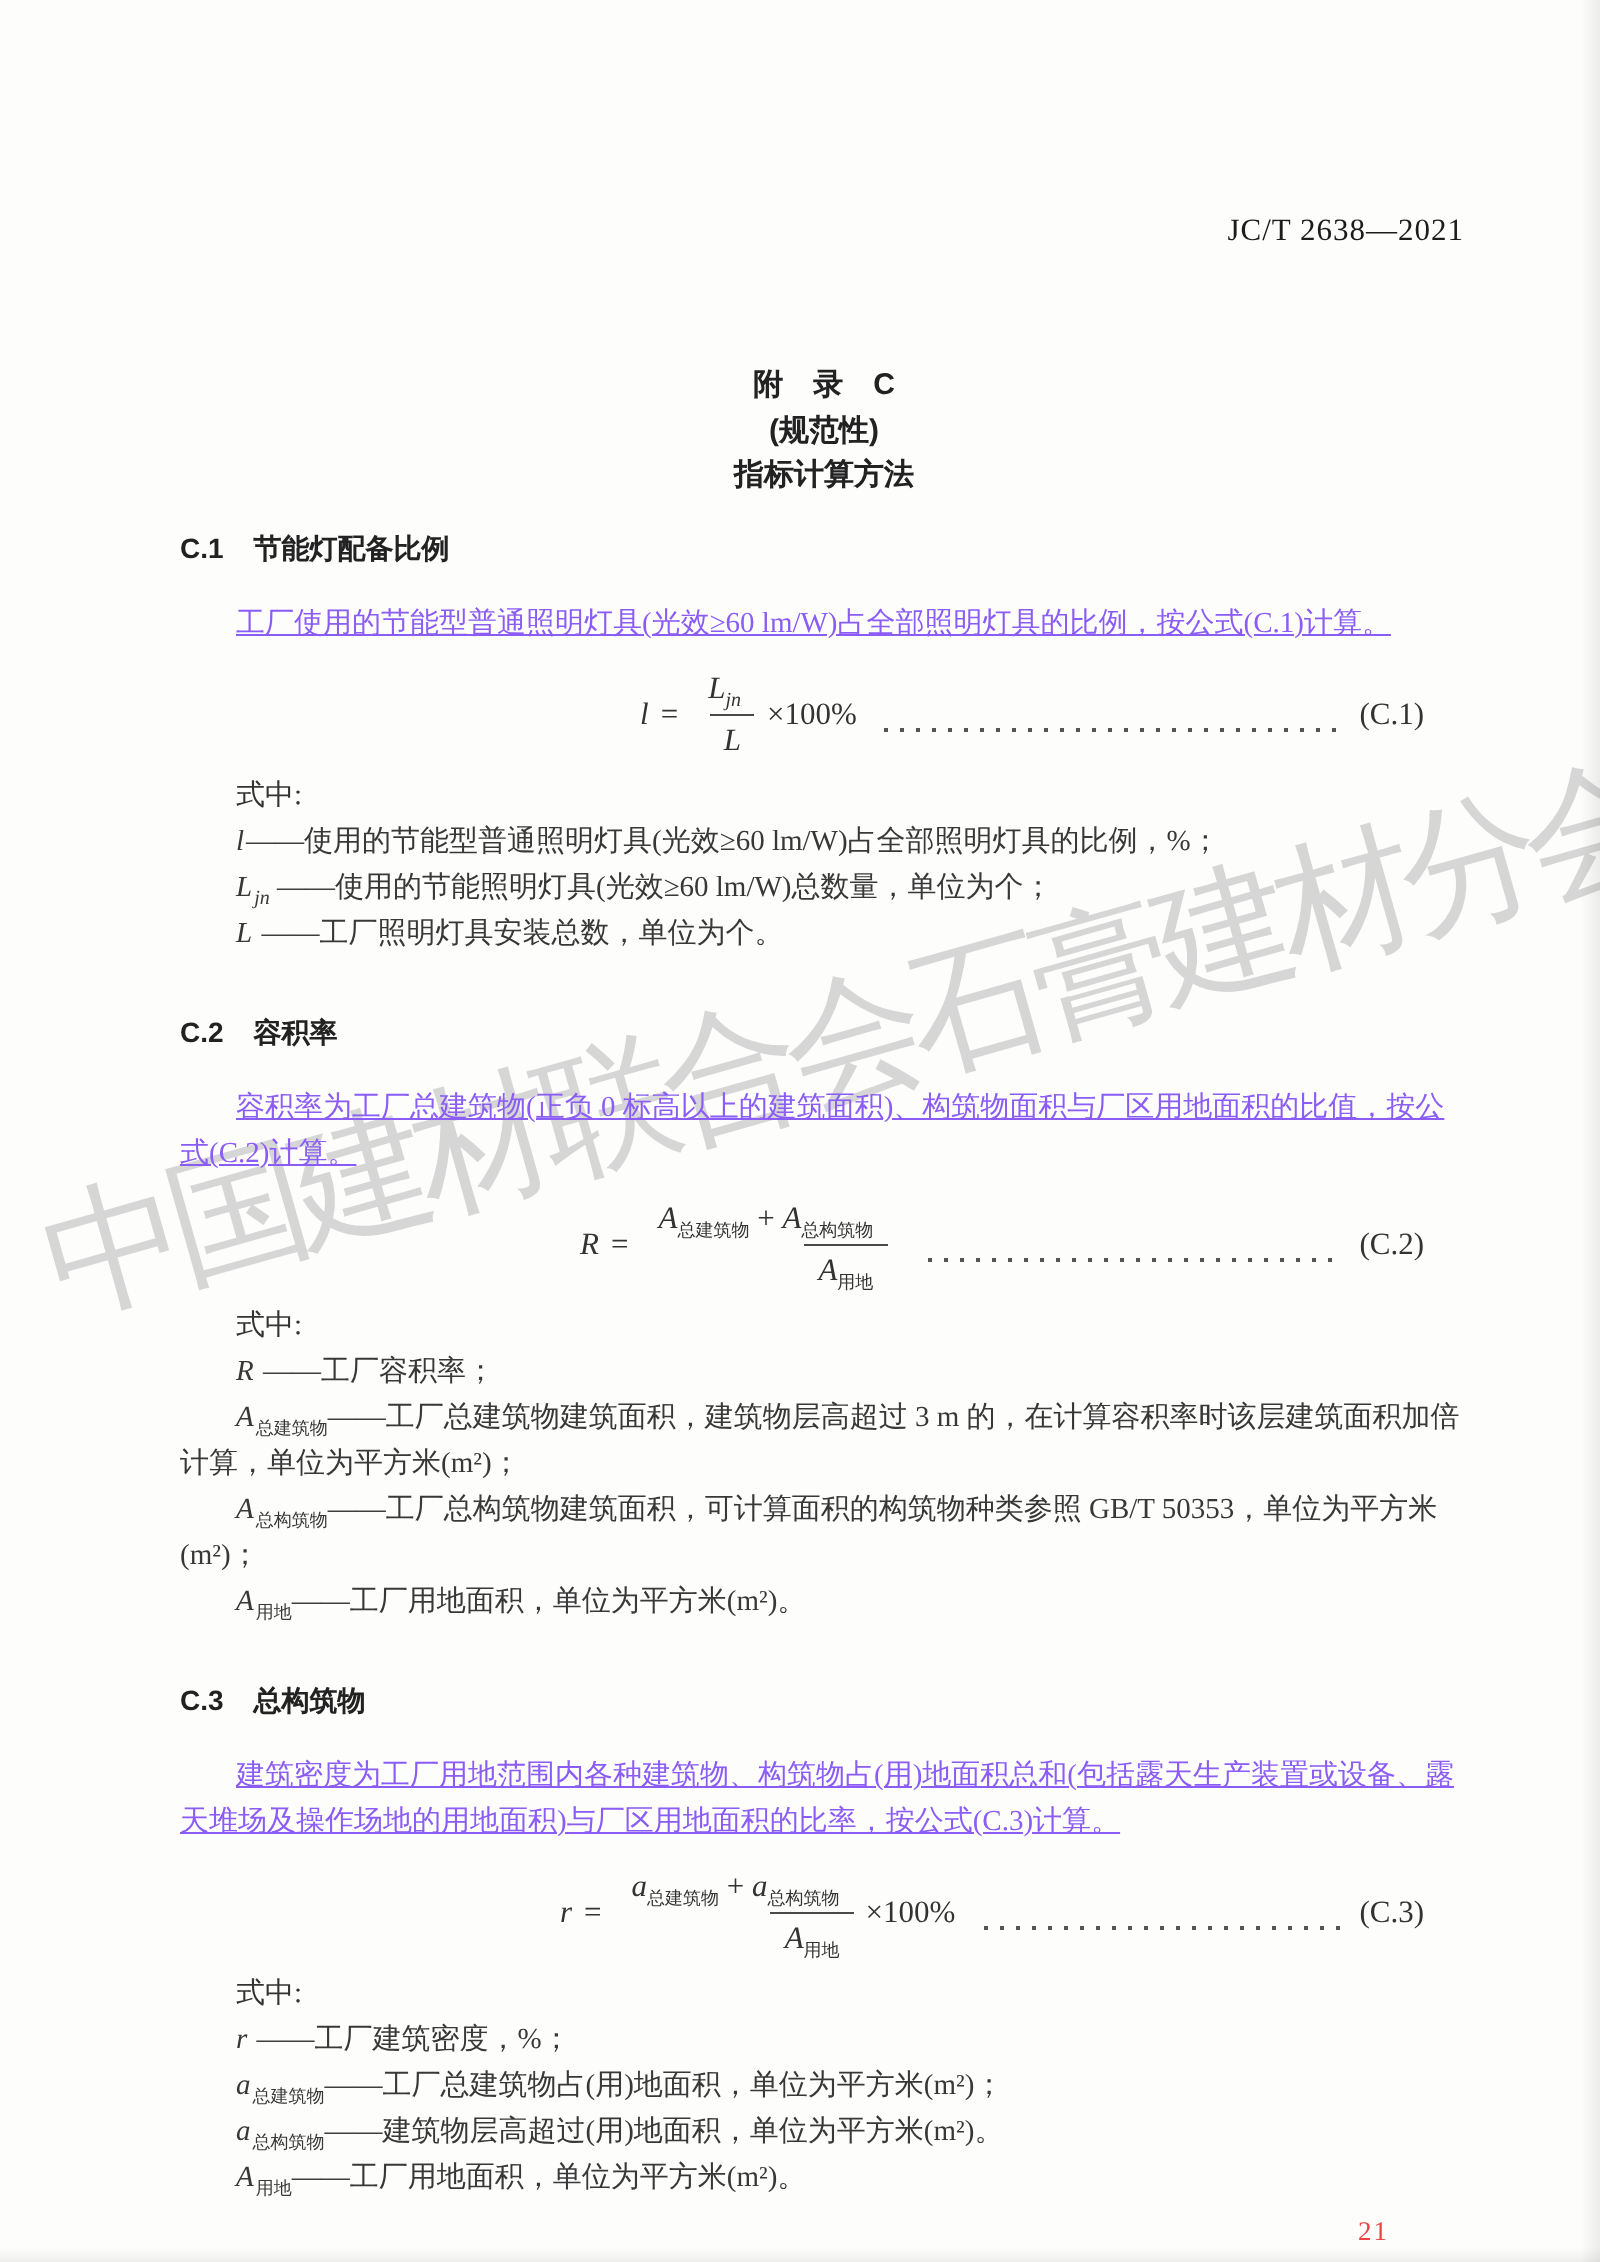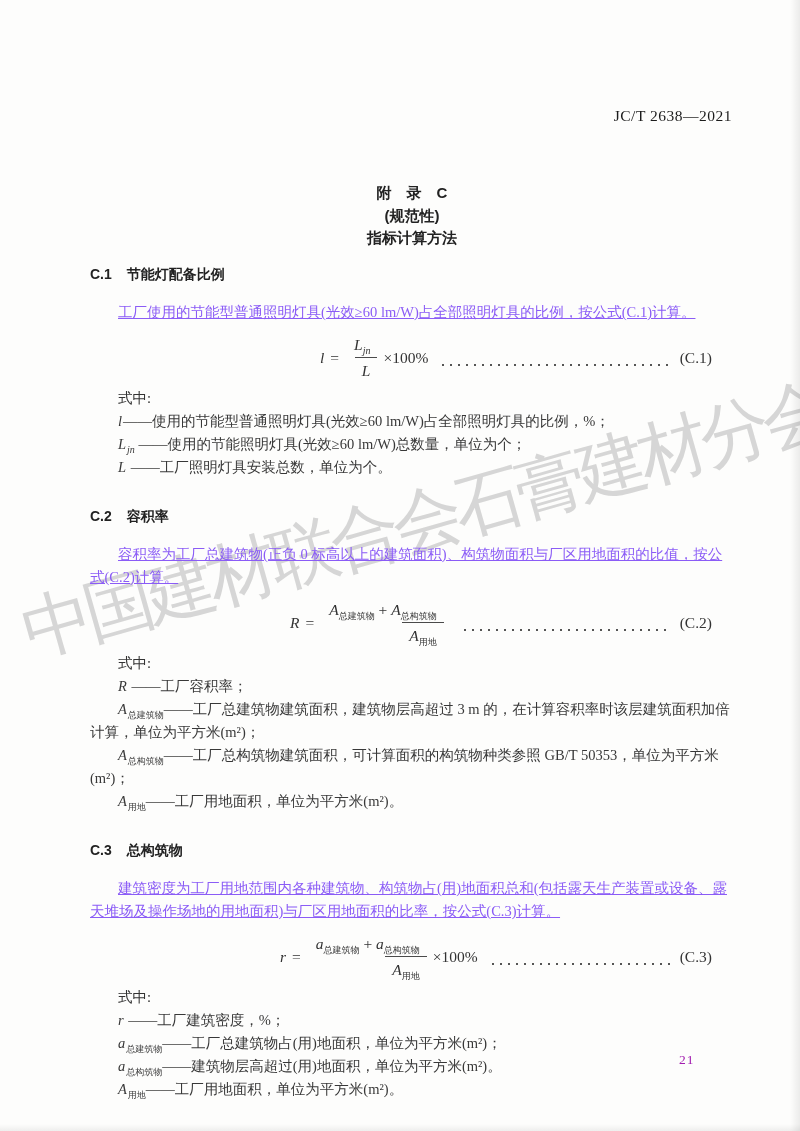"21" .page-number { color: #a21caf -> #ef4444; top: 1048px -> 1104px }
